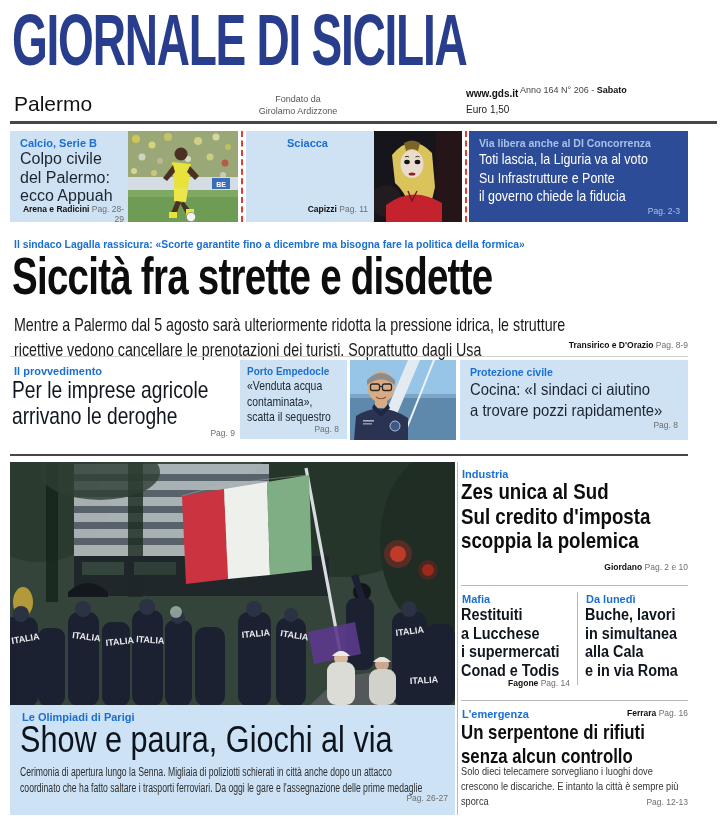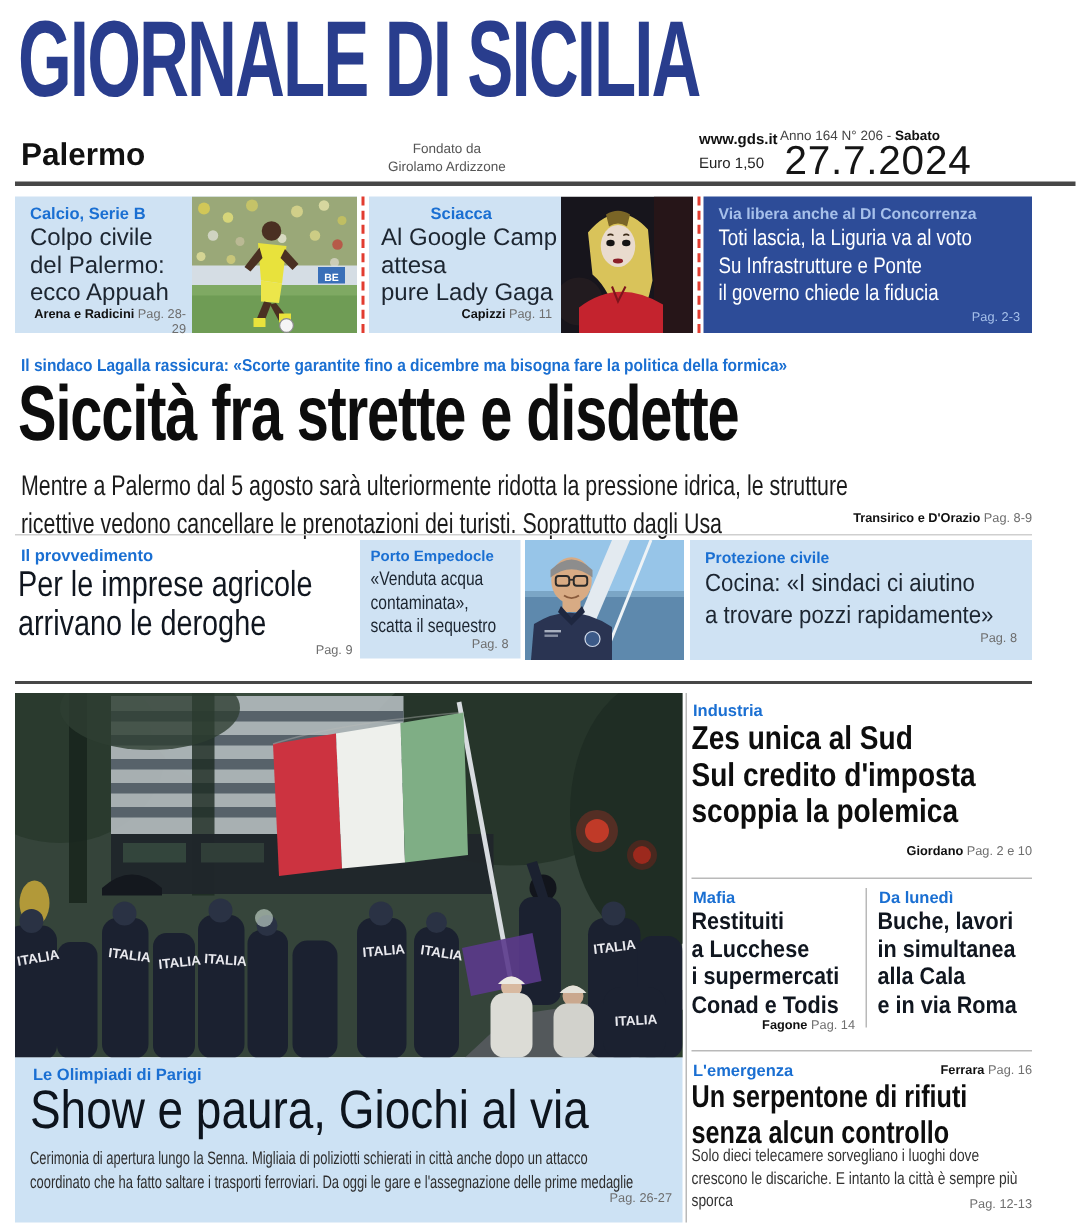"Palermo" div.abs { font-weight: bold -> normal }
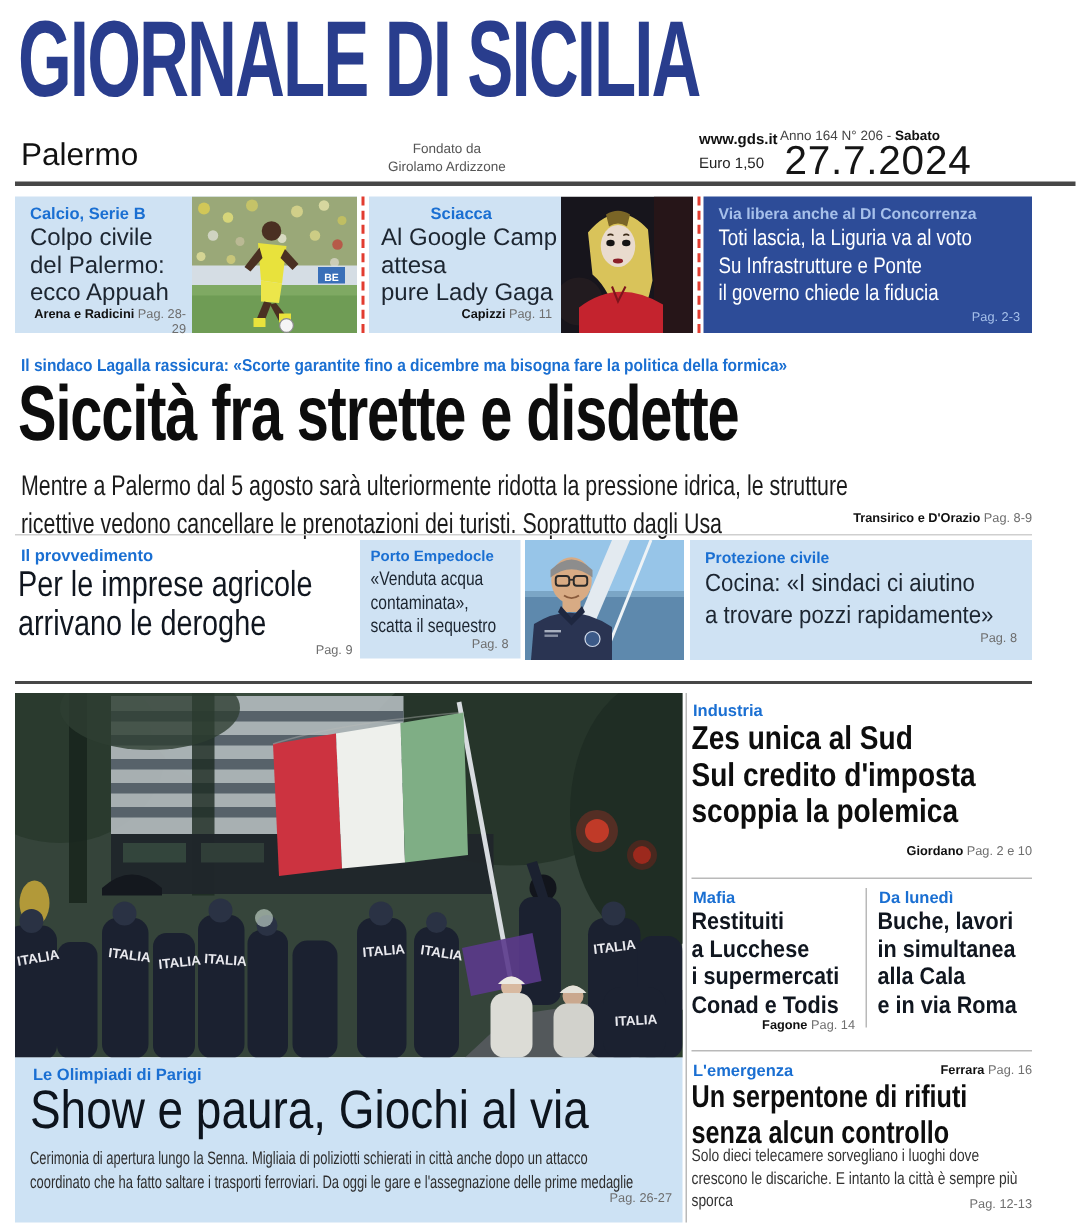"27.7.2024" div.abs { html: <div>27.7.2024</div> -> none }
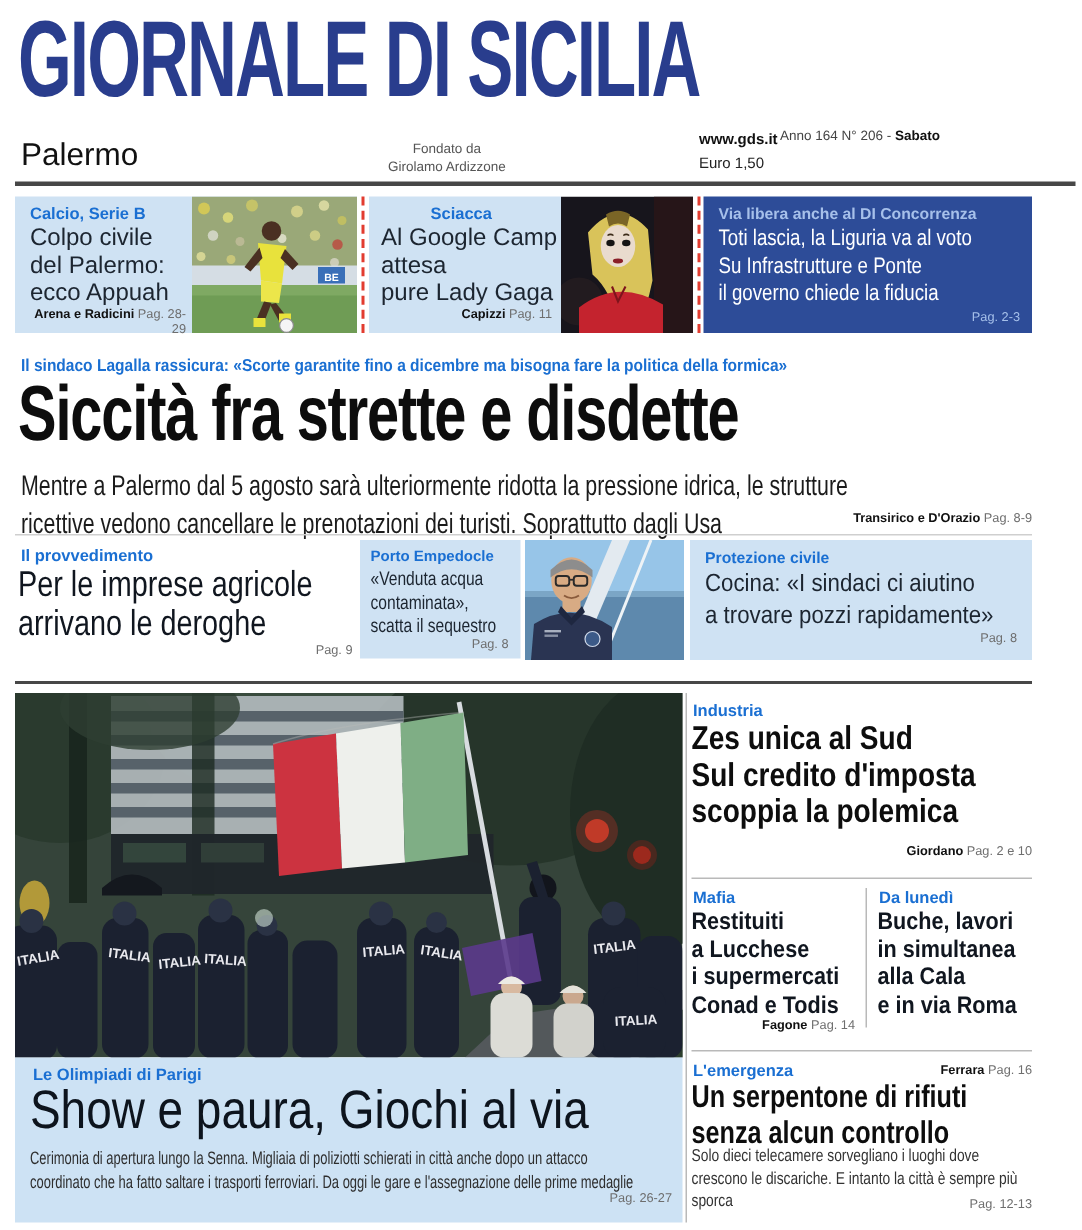"Al Google Camp" div.abs { html: <div>Al Google Camp attesa pure Lady Gaga</div> -> none }
